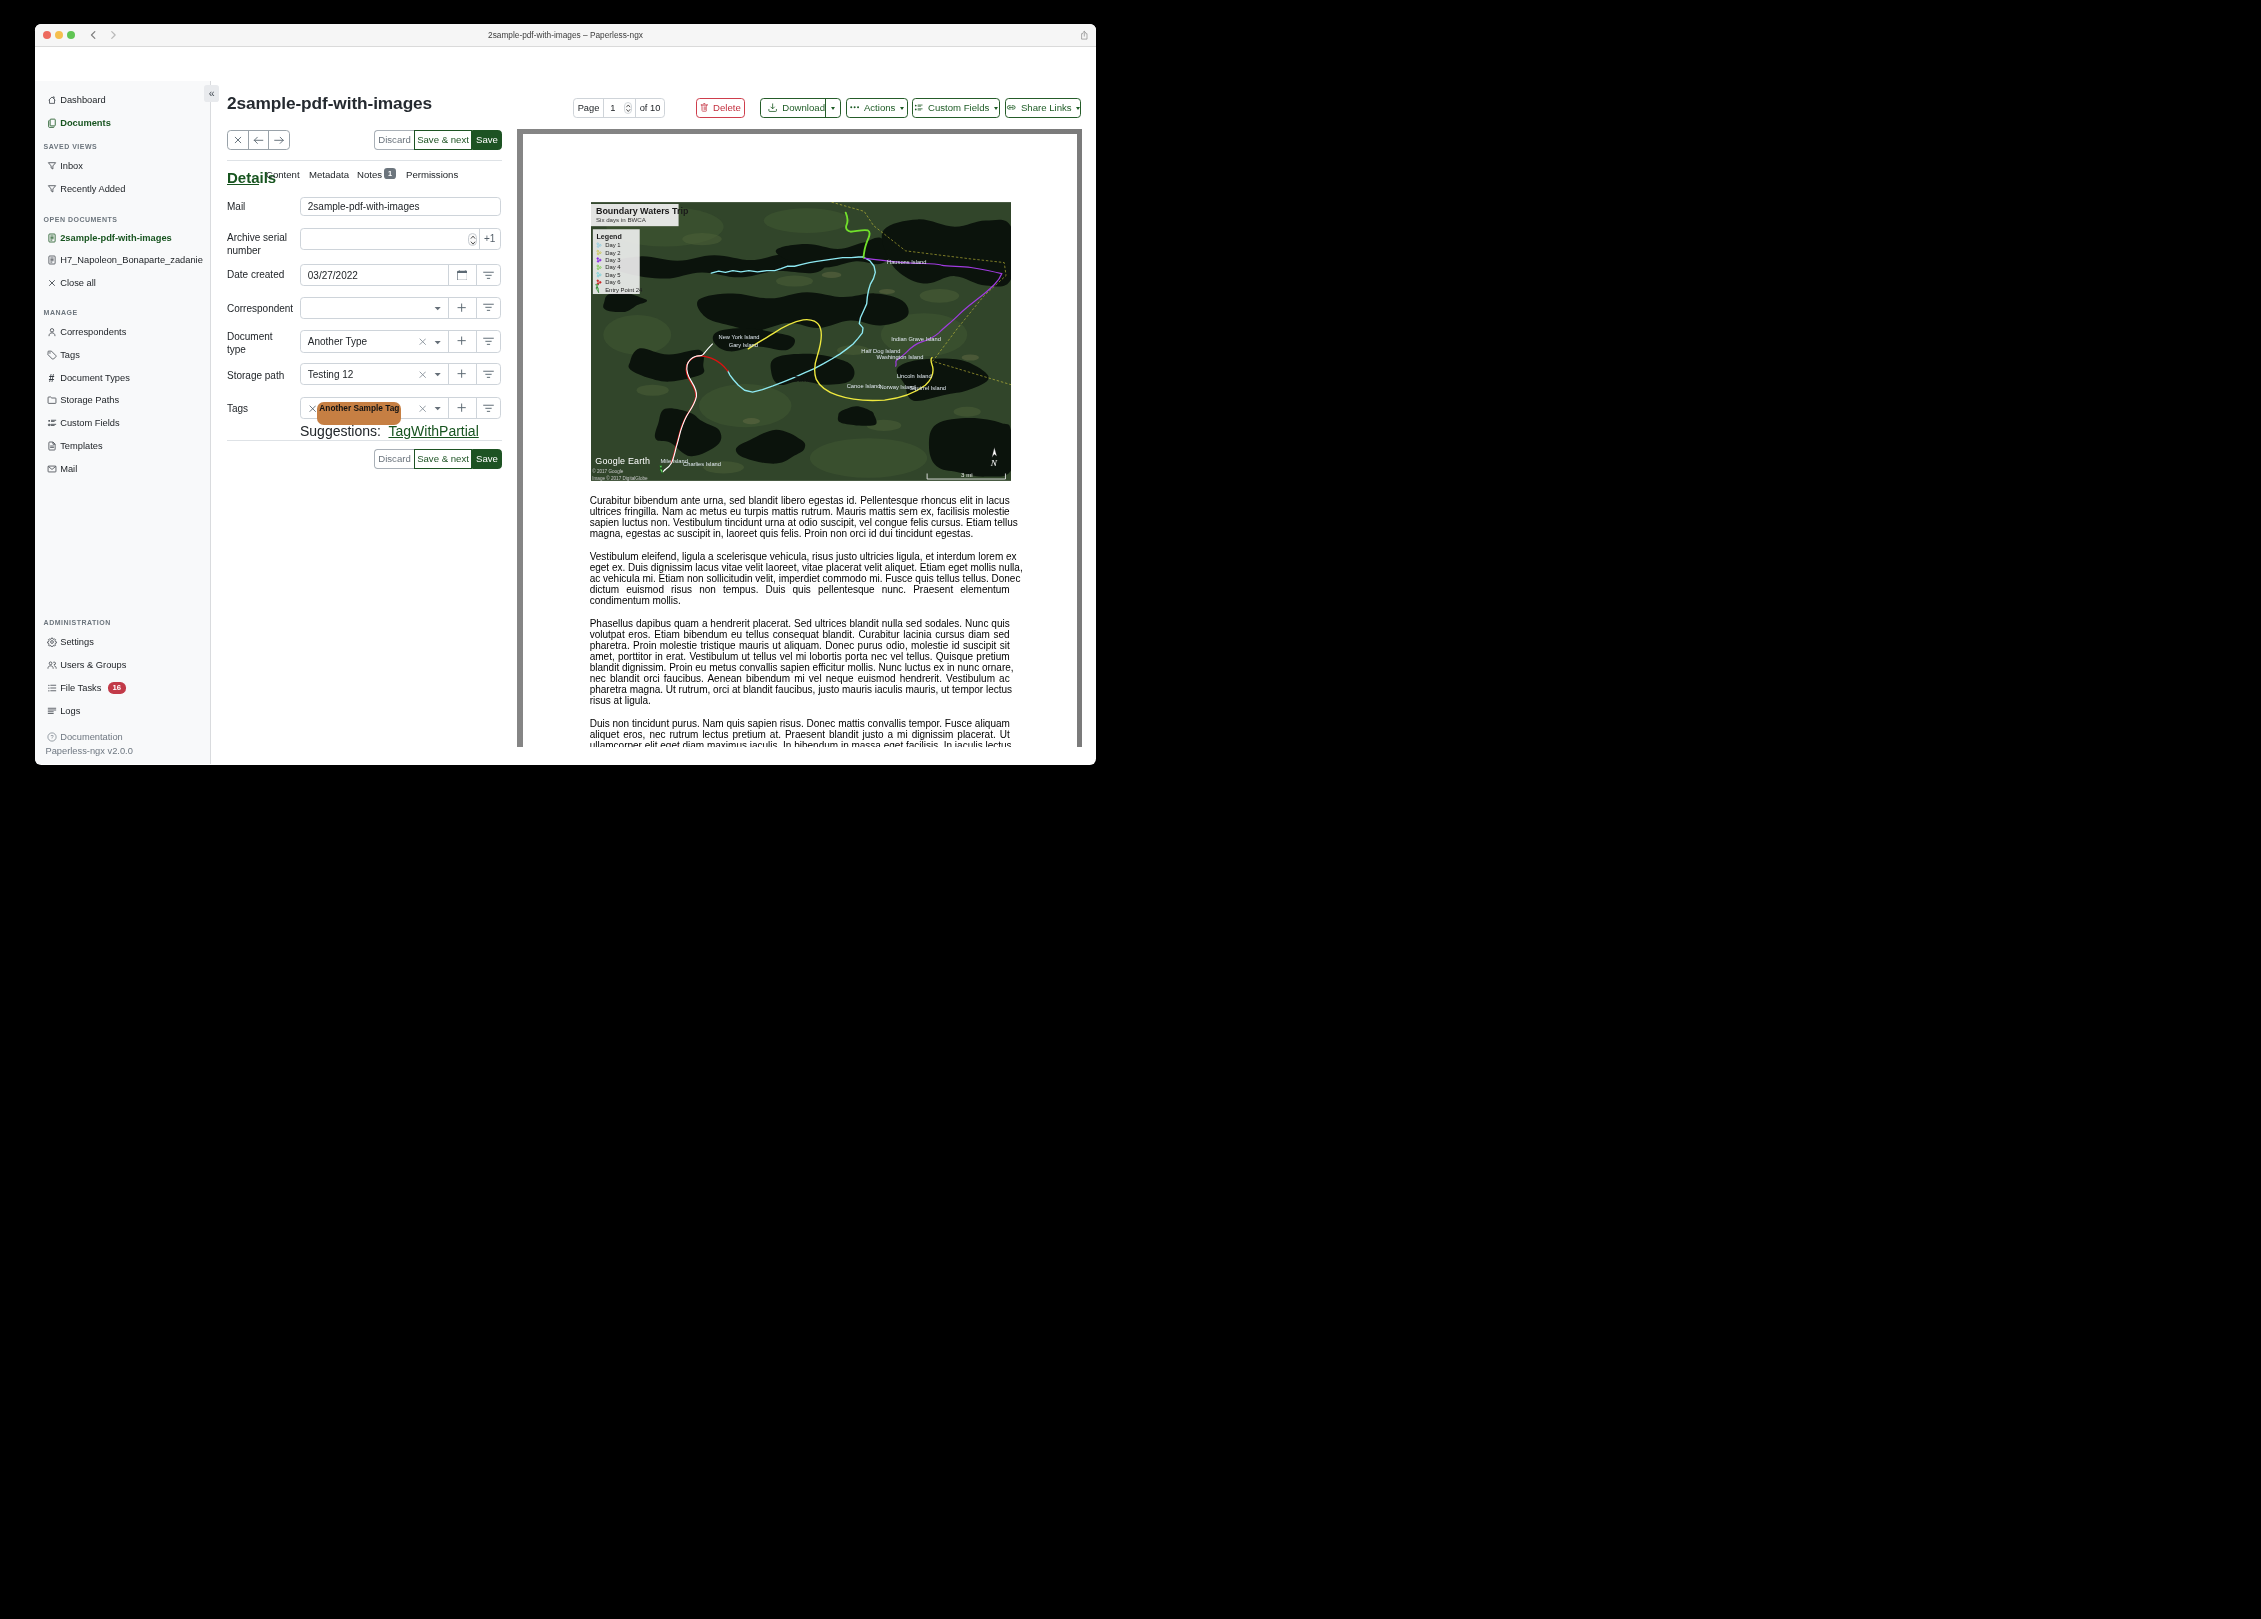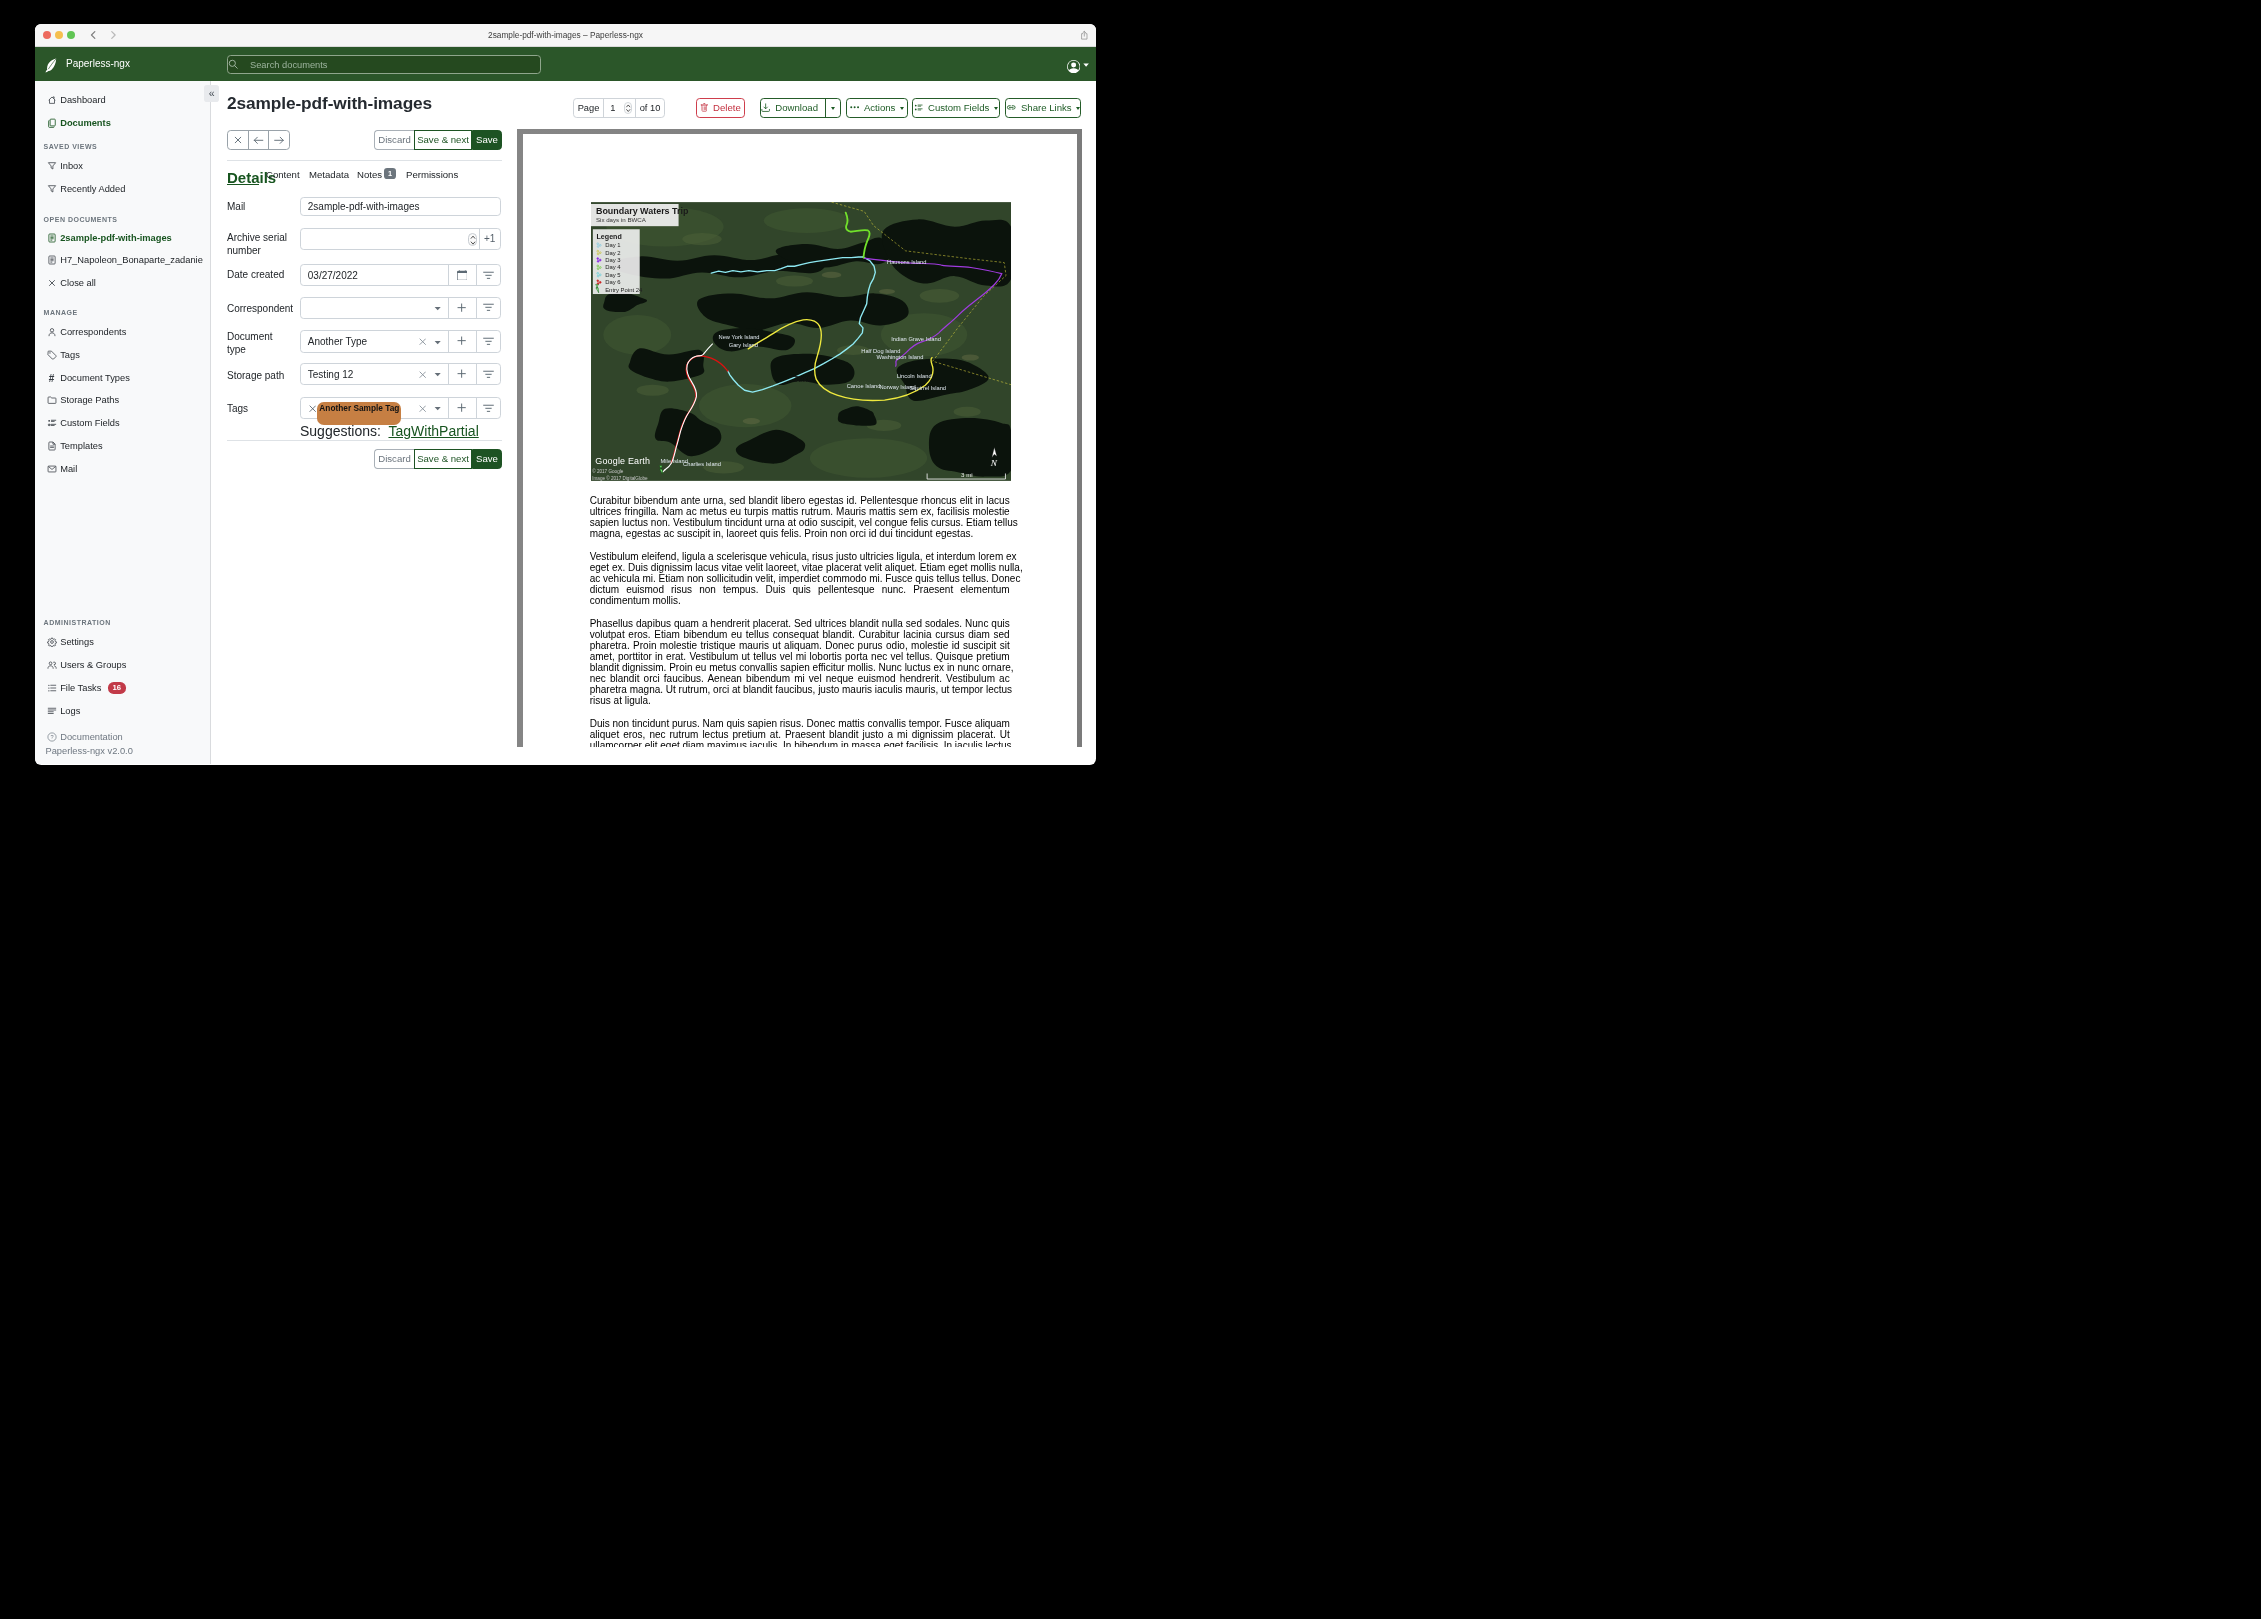"Paperless-ngx" div { html: <div> <svg> <path></path> <path></path> <path></path> </svg> <div>Paperless-ngx</div> <div>Search documents</div> <svg> <circle></circle> <path></path> </svg> <svg> <path></path> <path></path> </svg> <svg> <path></path> </svg> </div> -> none }
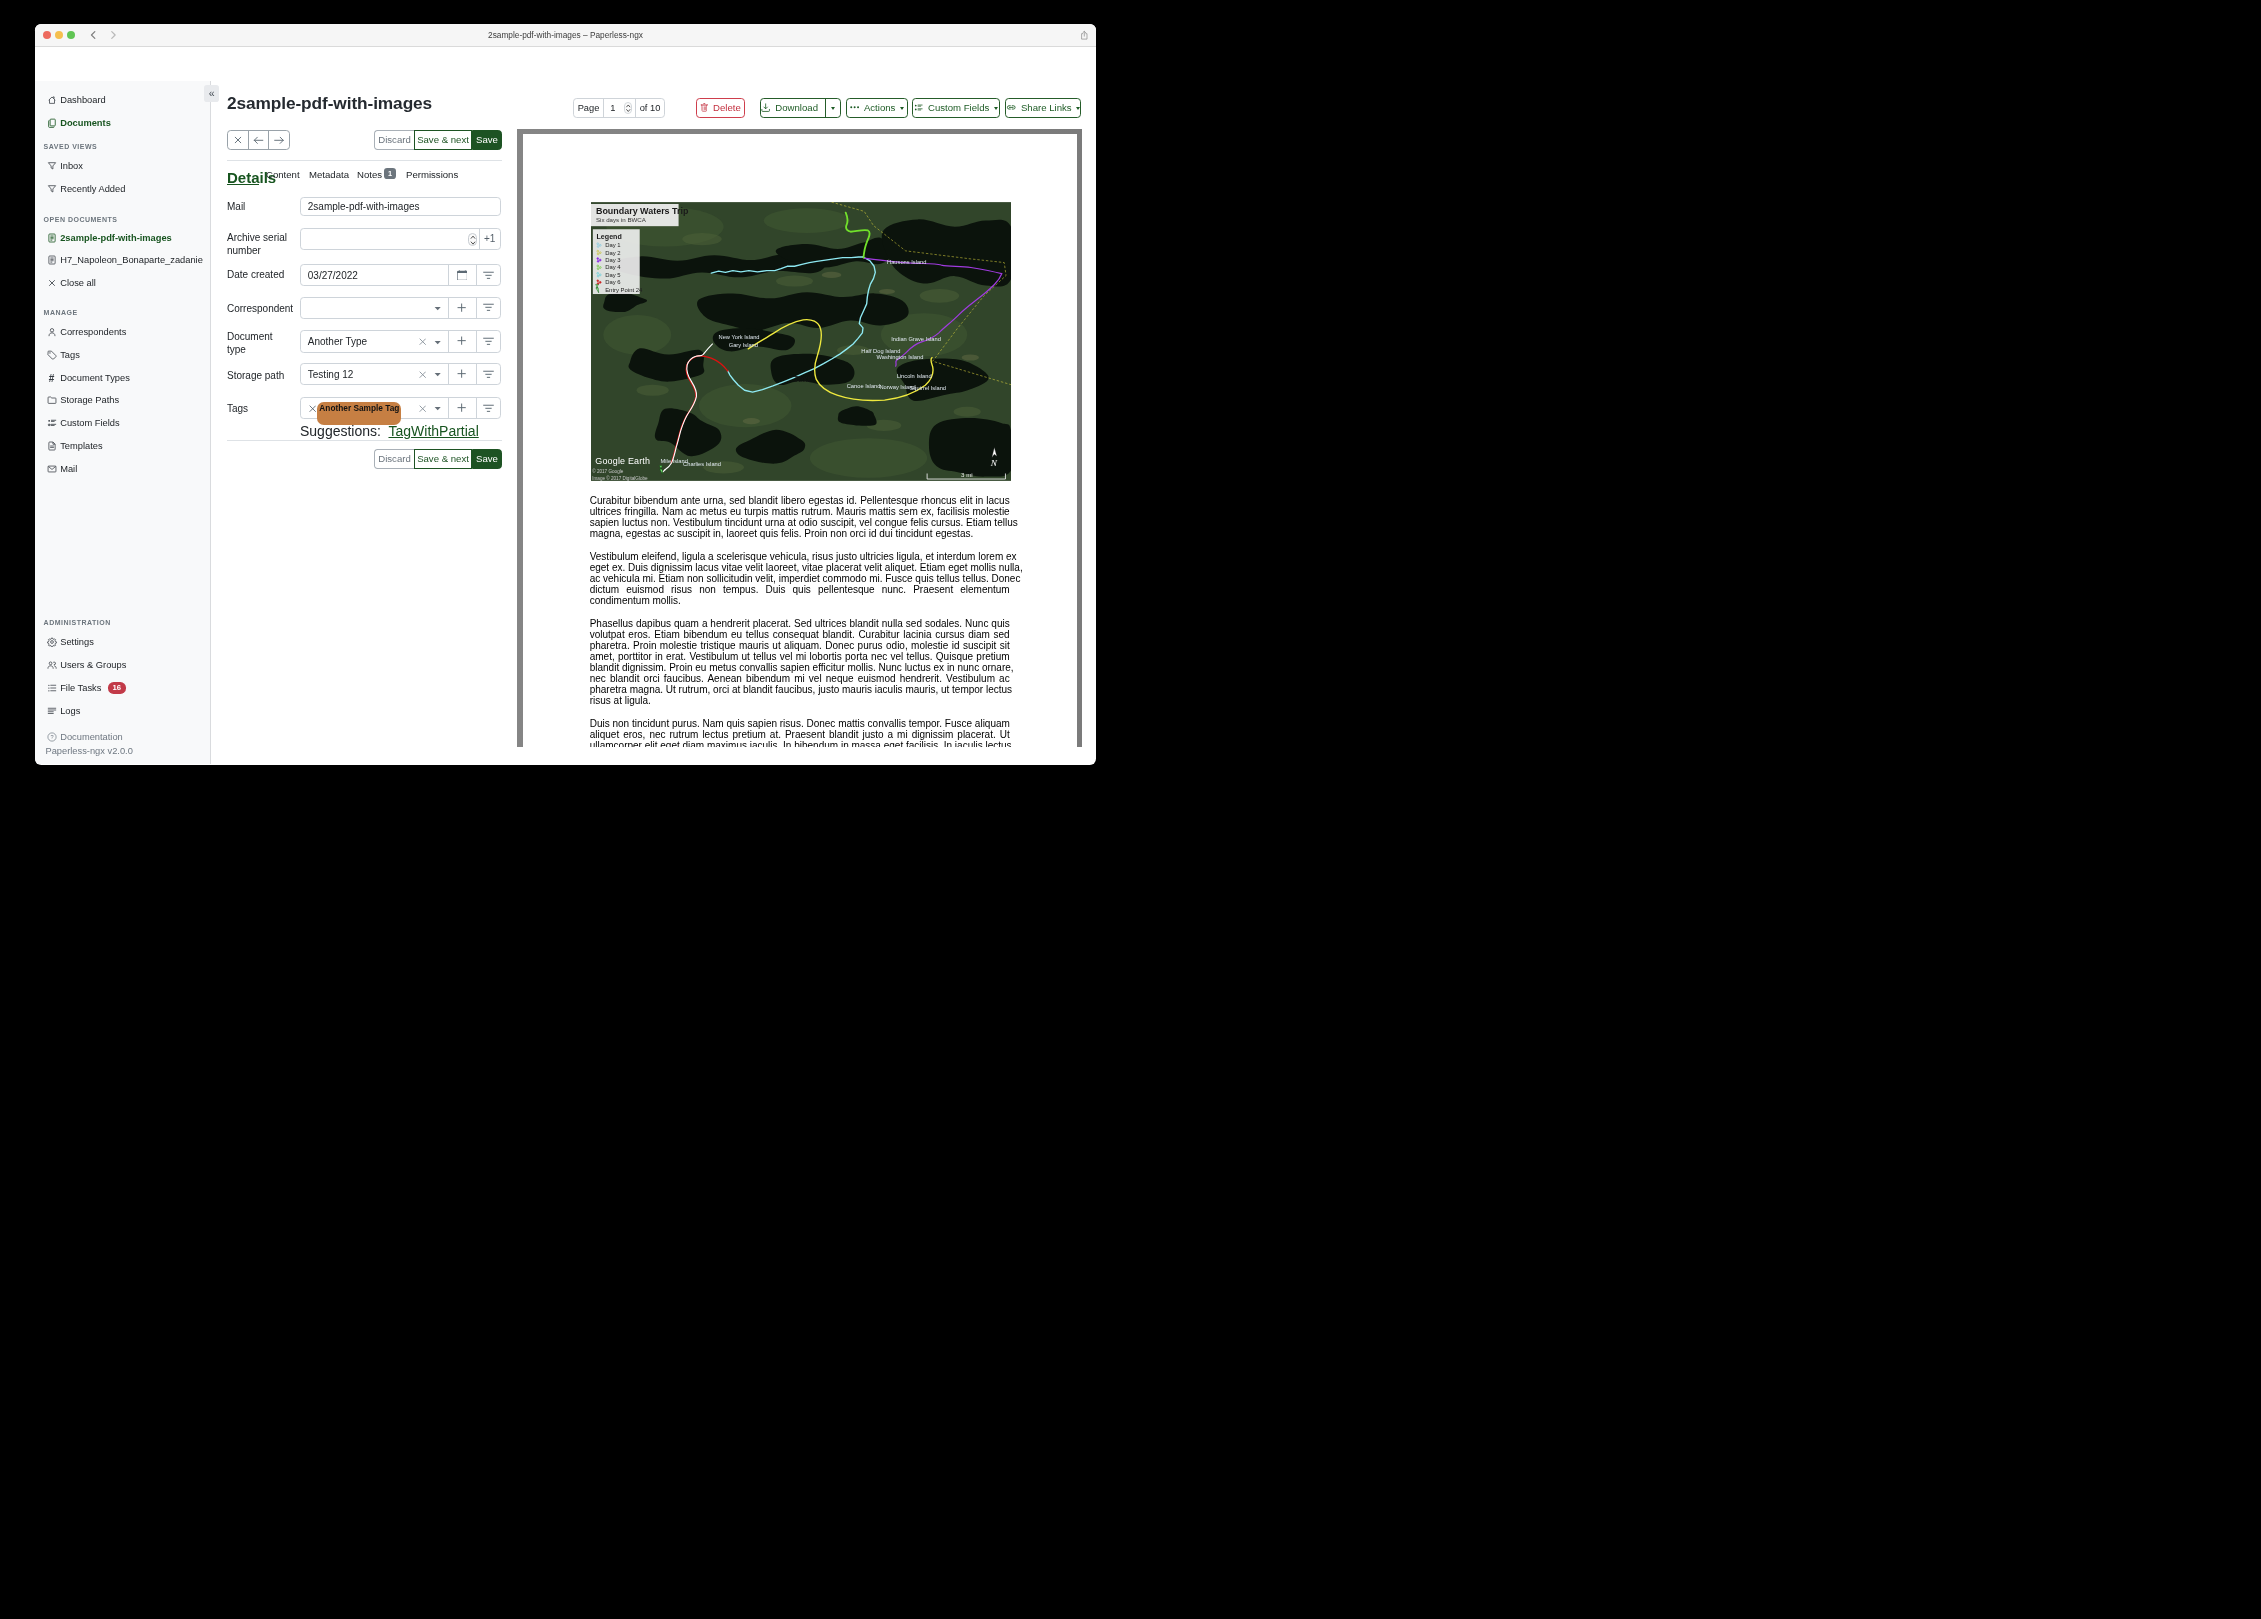"Download" div { justify-content: flex-start -> flex-end }
